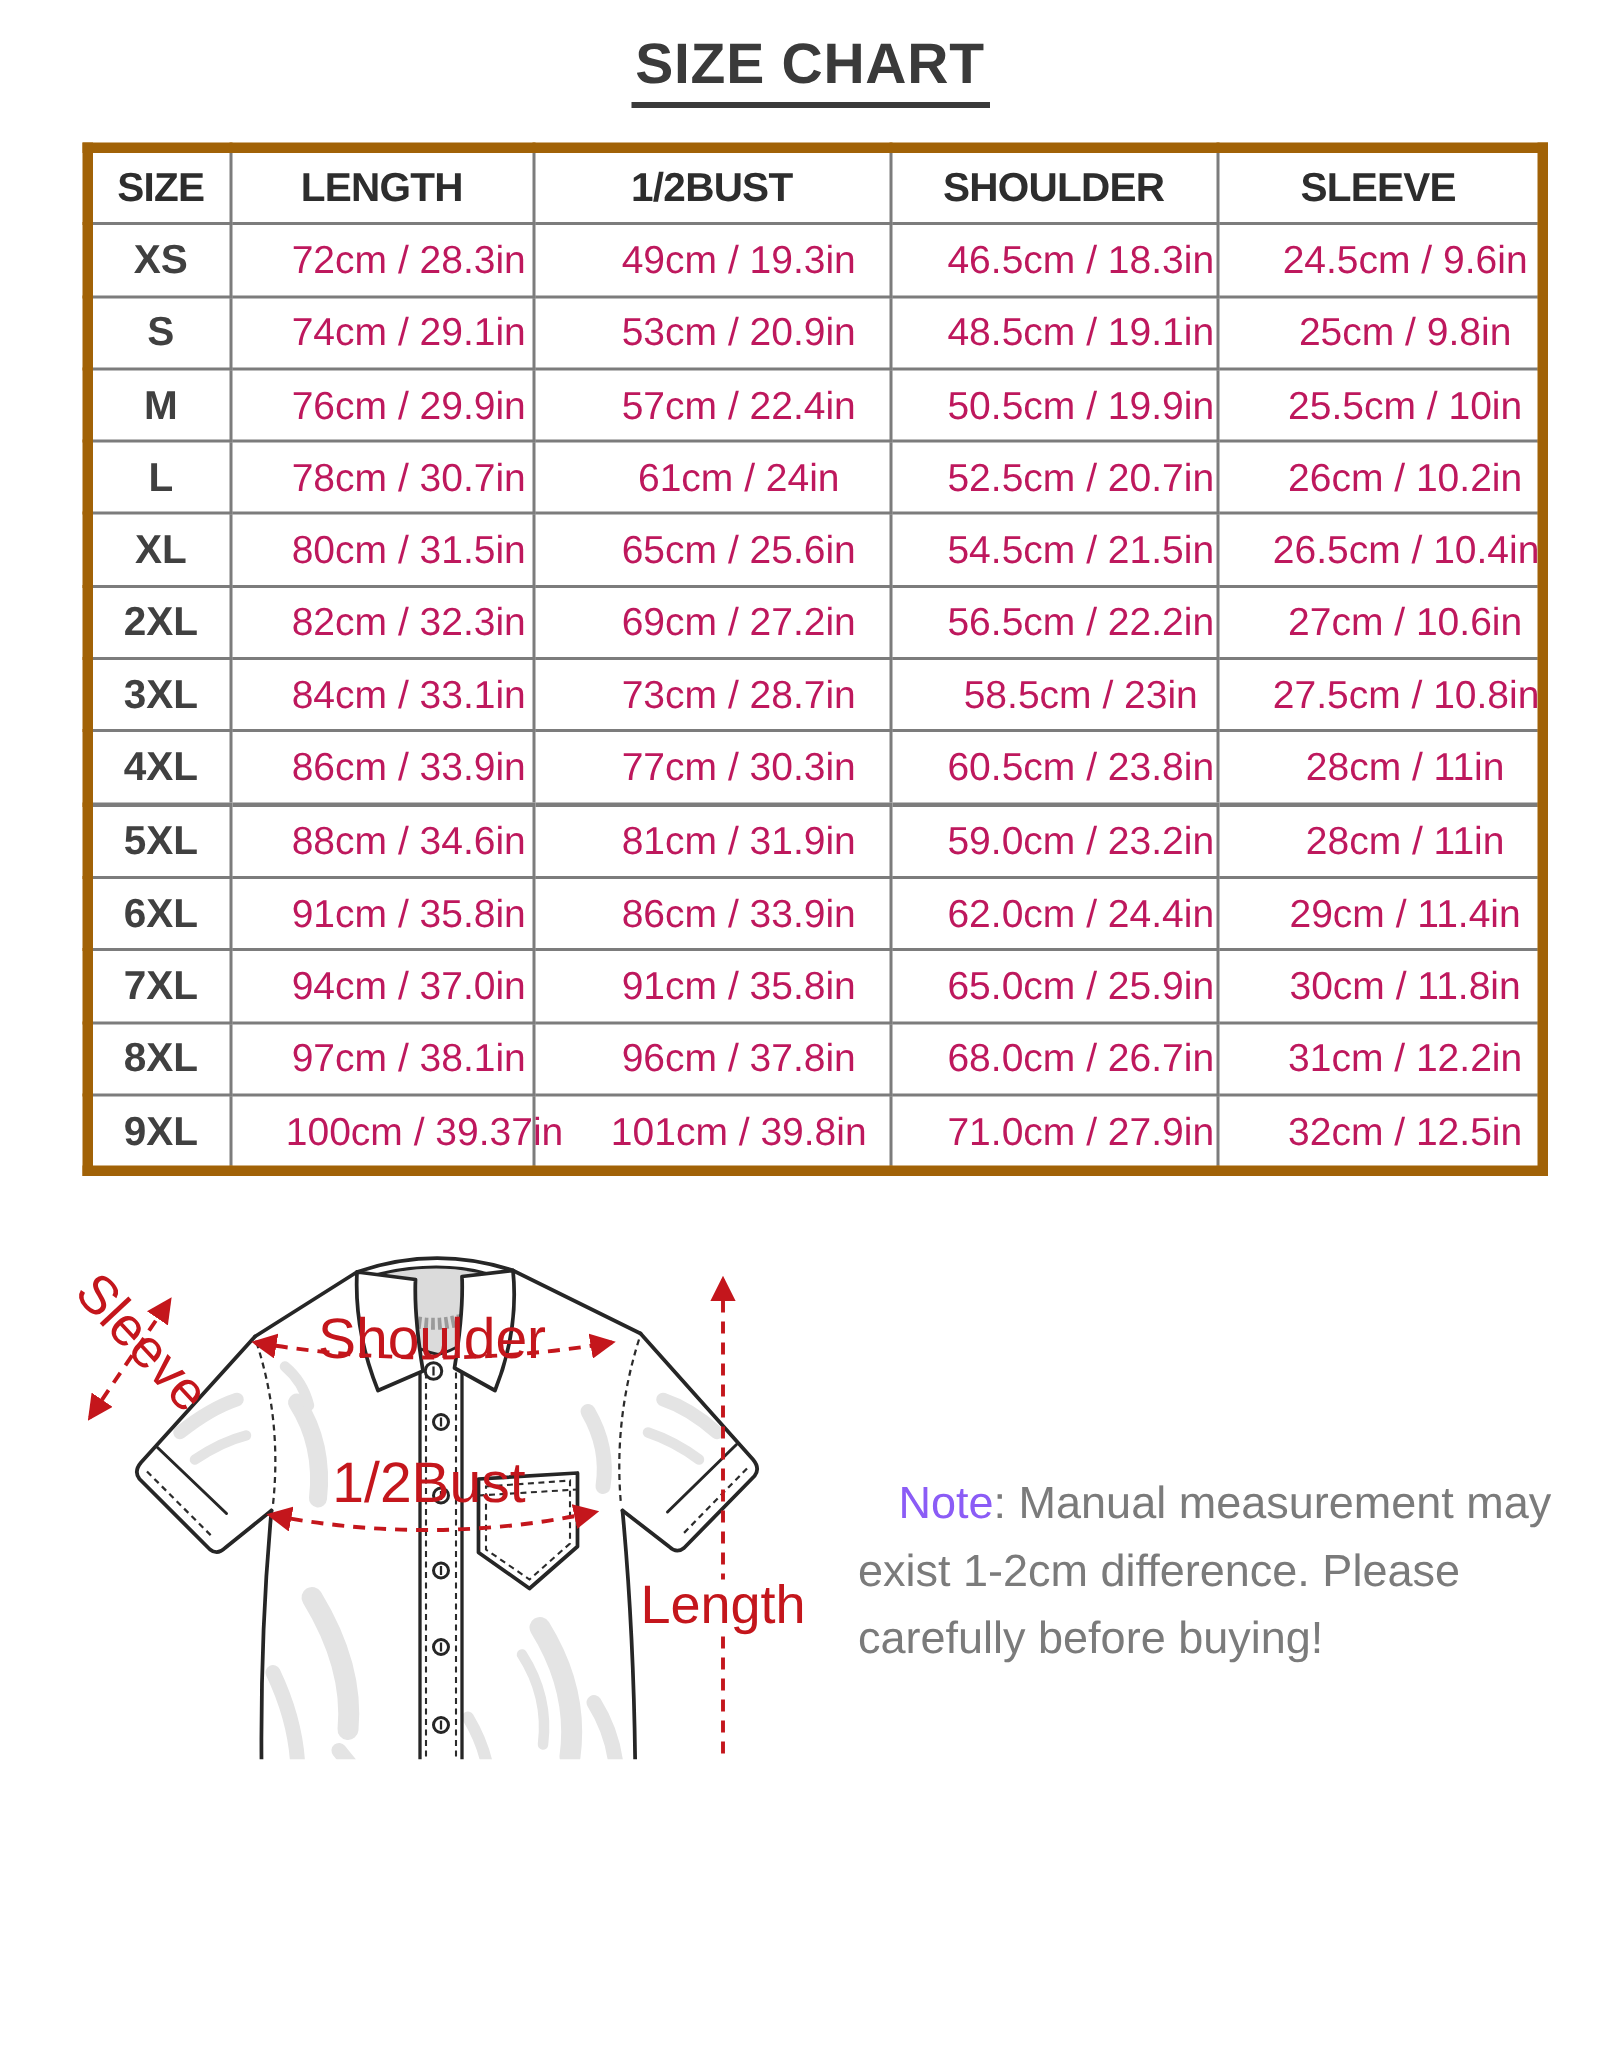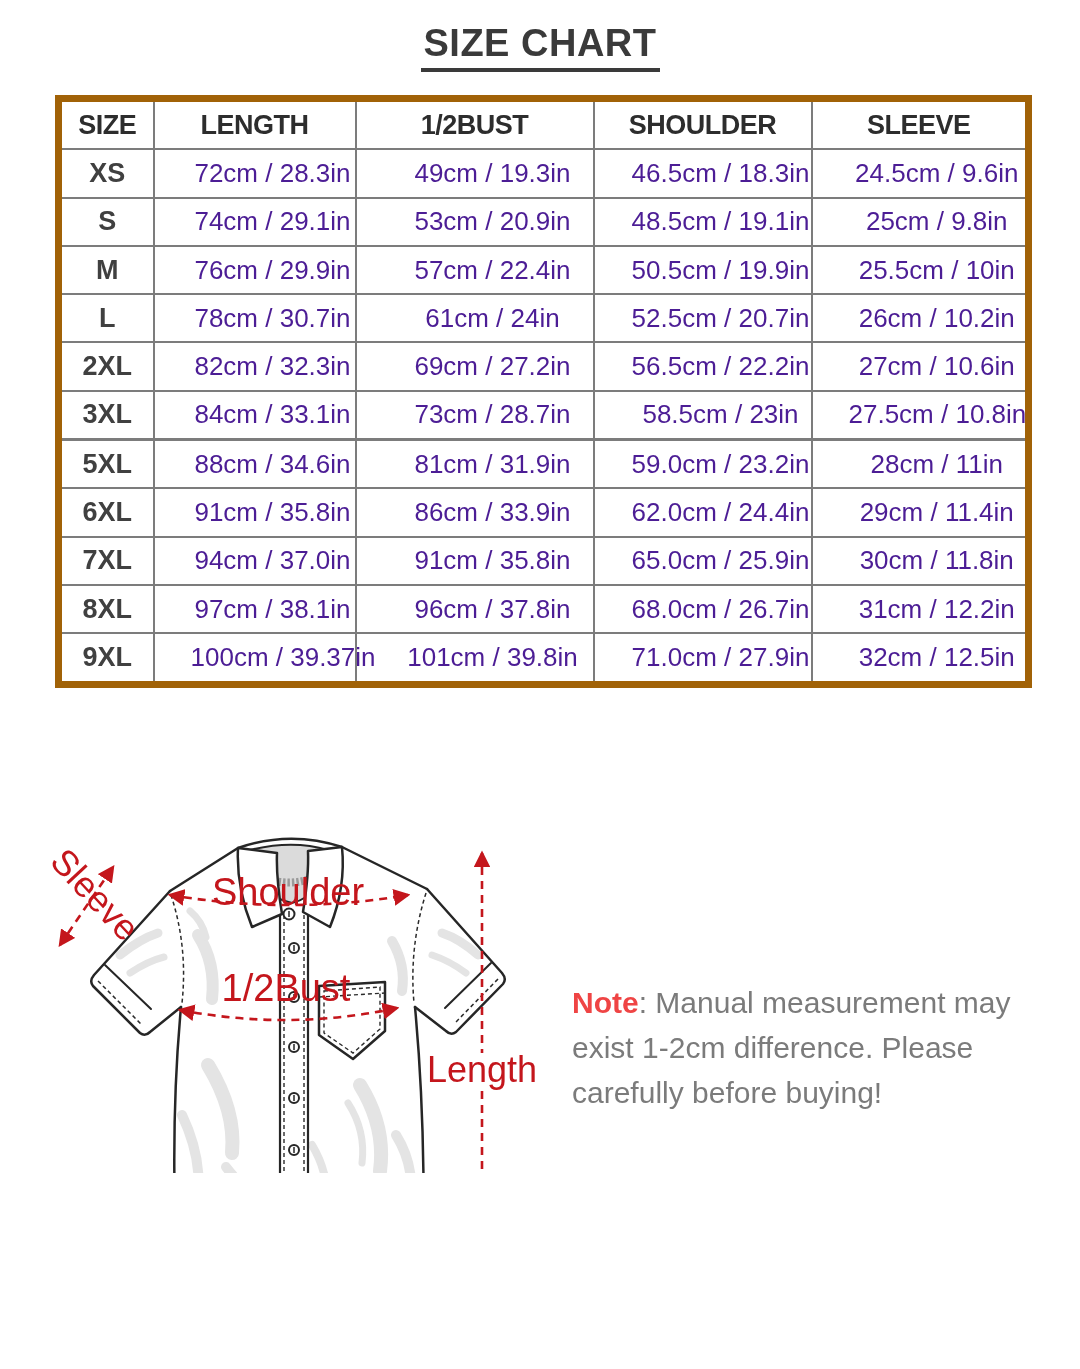"72cm / 28.3in" .size-table tbody td { color: #4c1d95 -> #be185d }
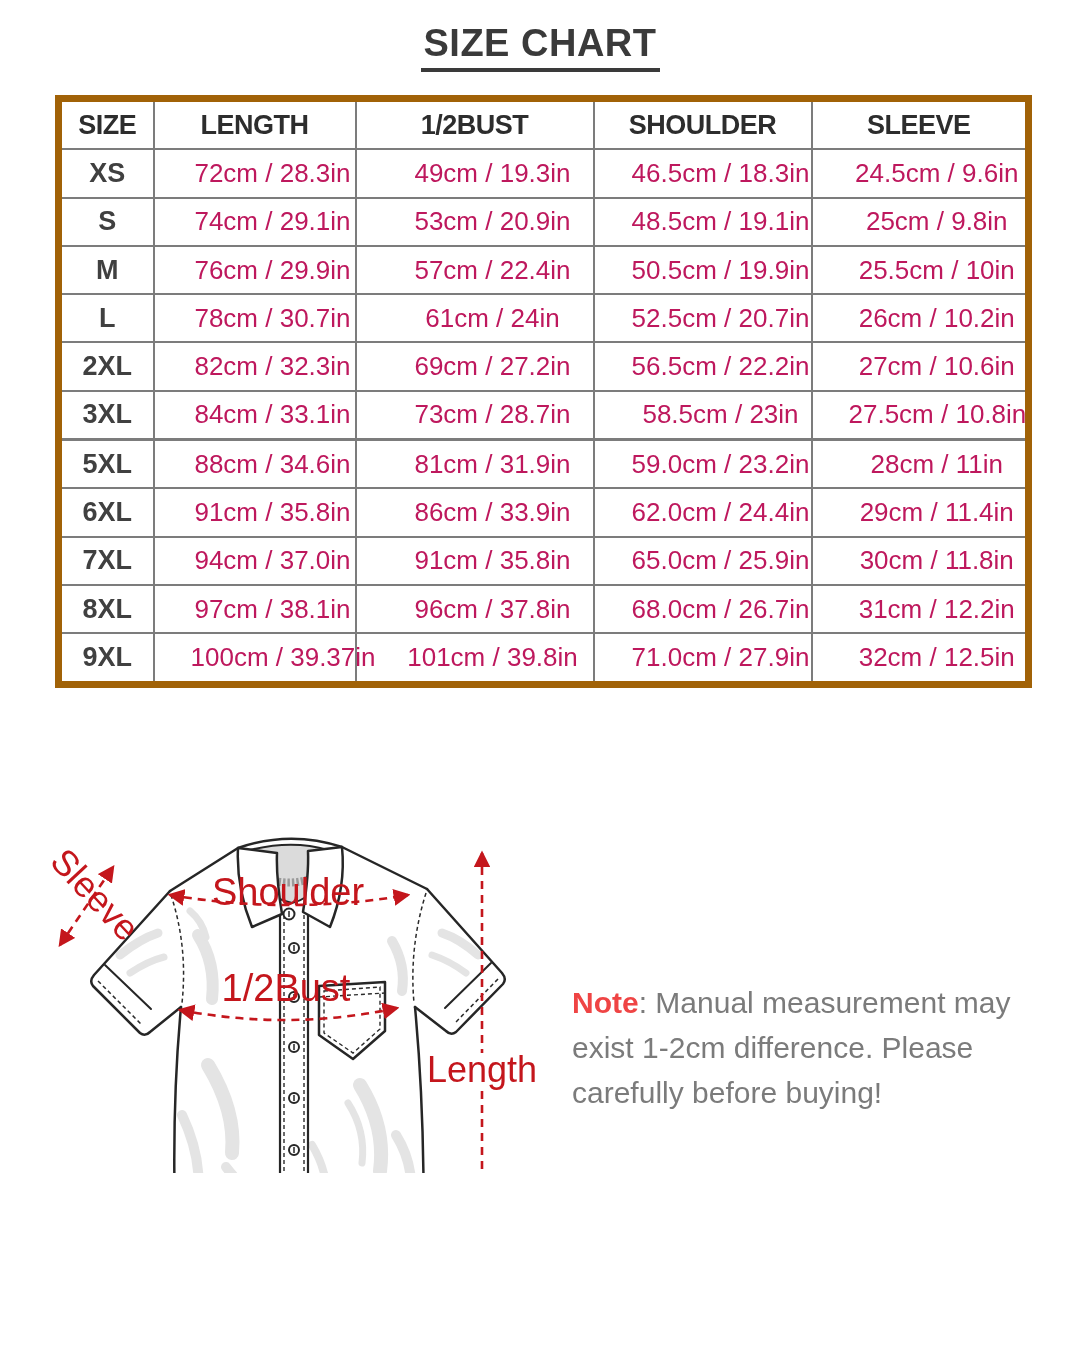"XL" tr { html: none -> <tr> <th>XL</th> <td>80cm / 31.5in</td> <td>65cm / 25.6in</td> <td>54.5cm / 21.5in</td> <td>26.5cm / 10.4in</td> </tr> }
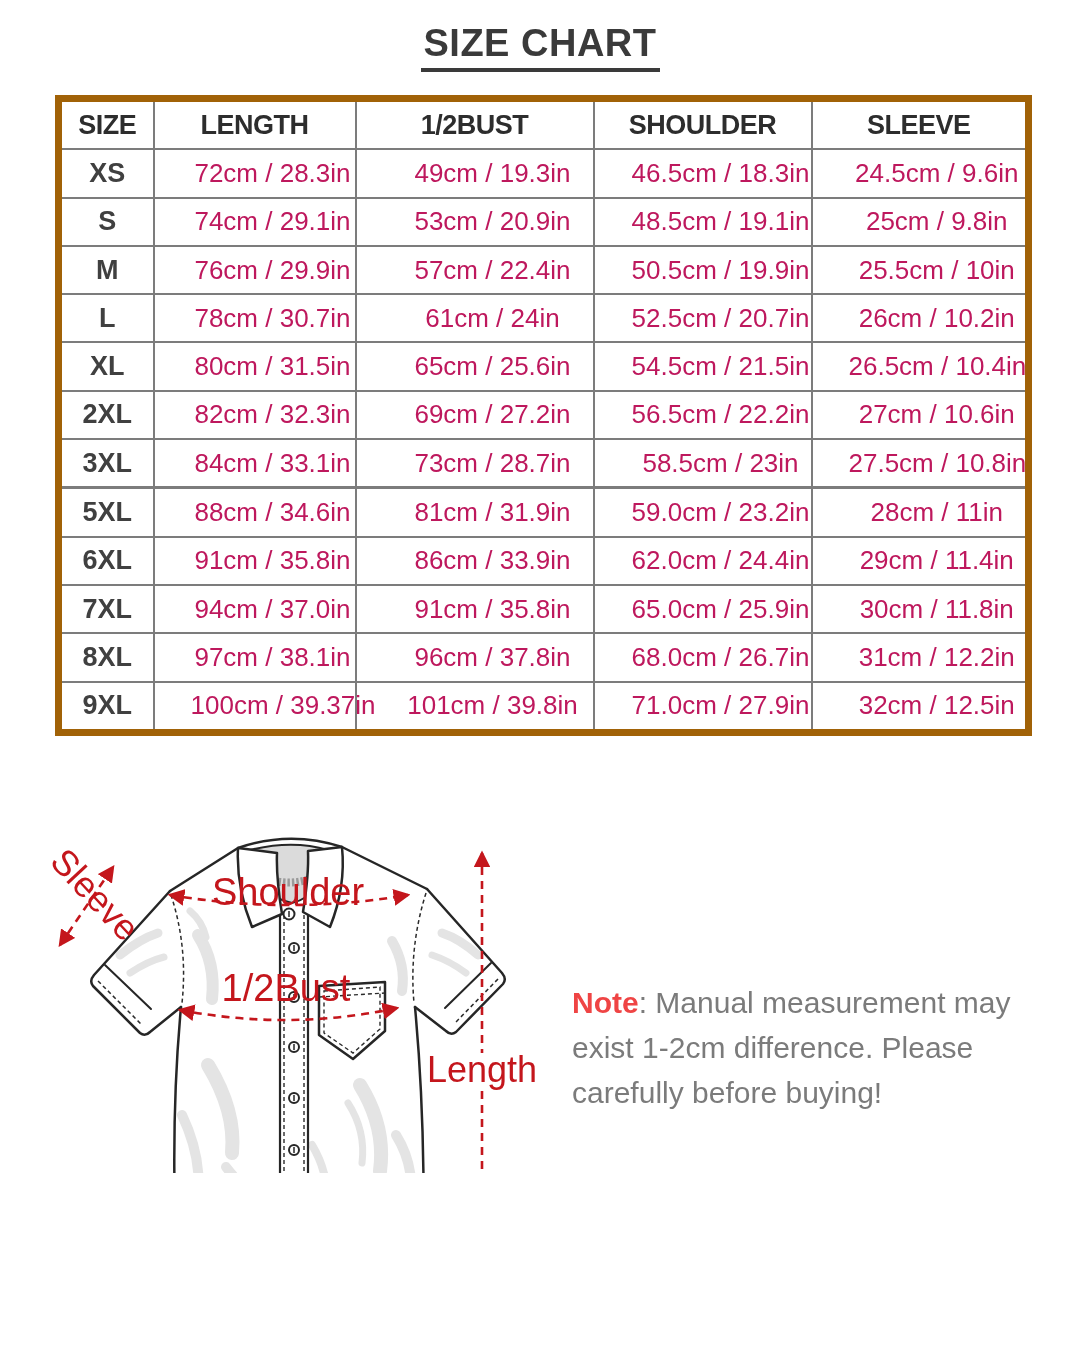"4XL" tr { html: none -> <tr> <th>4XL</th> <td>86cm / 33.9in</td> <td>77cm / 30.3in</td> <td>60.5cm / 23.8in</td> <td>28cm / 11in</td> </tr> }
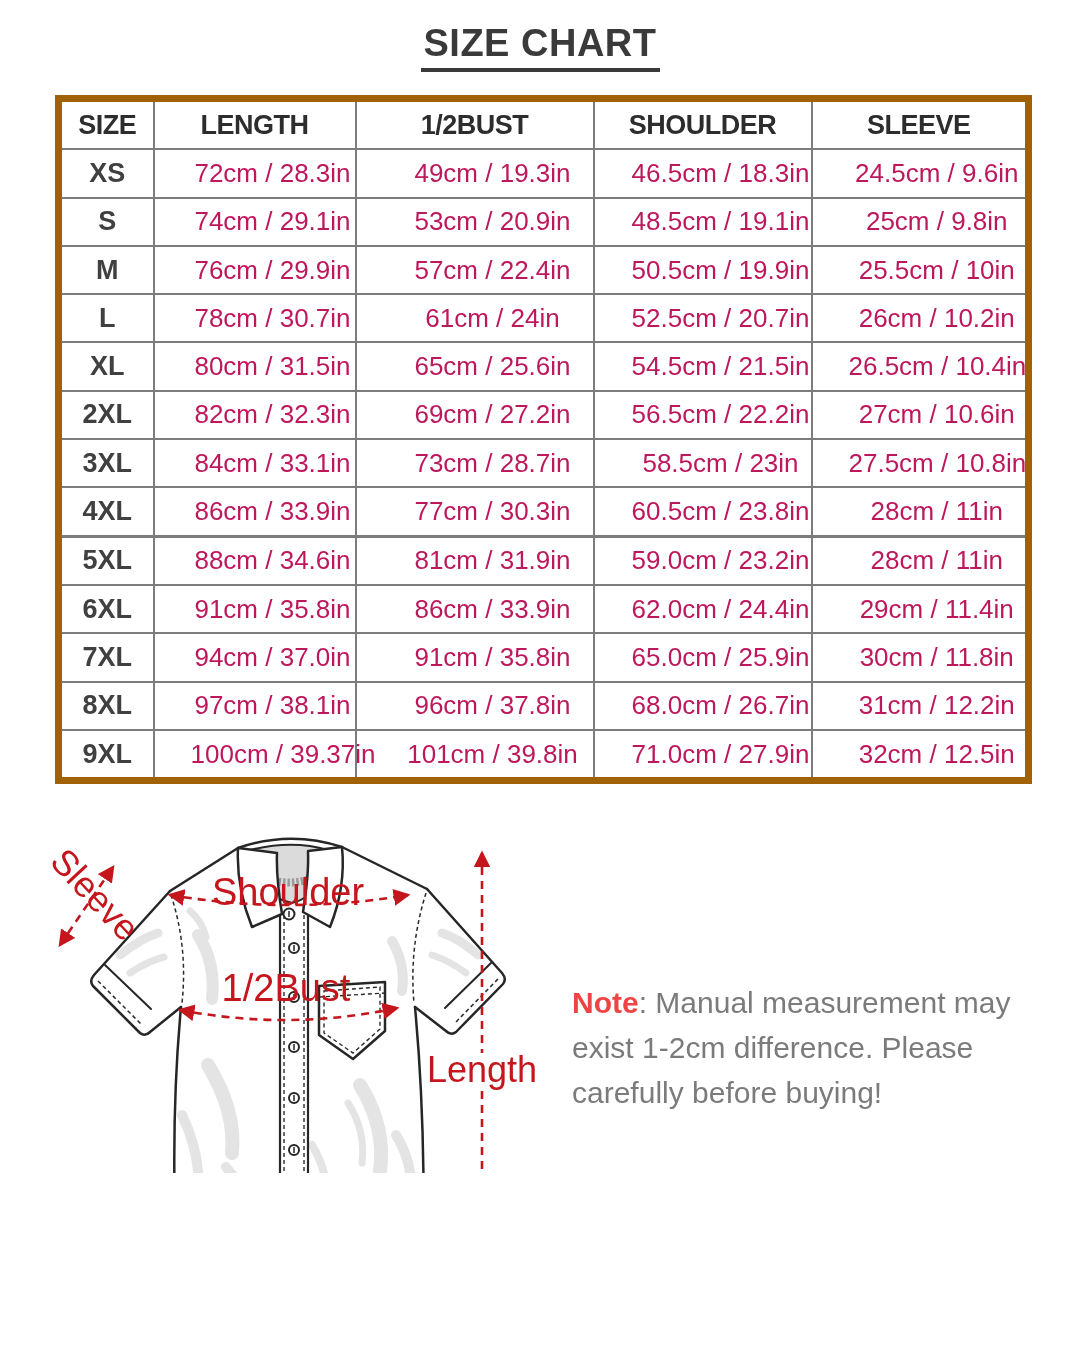"Note" .note .note-label { color: #ef4444 -> #8b5cf6; font-weight: bold -> normal; margin-left: none -> 27px }
